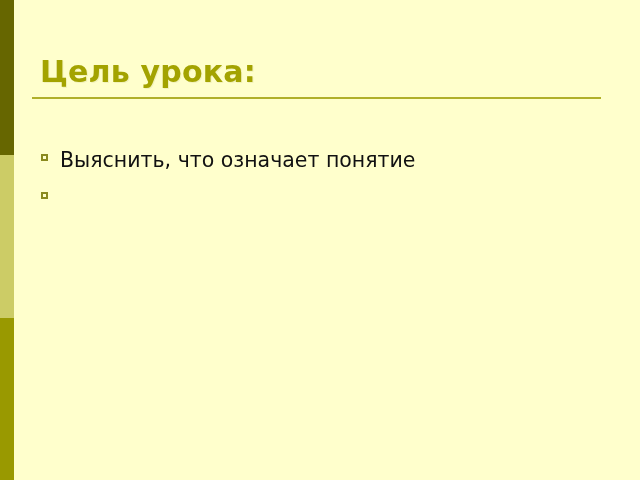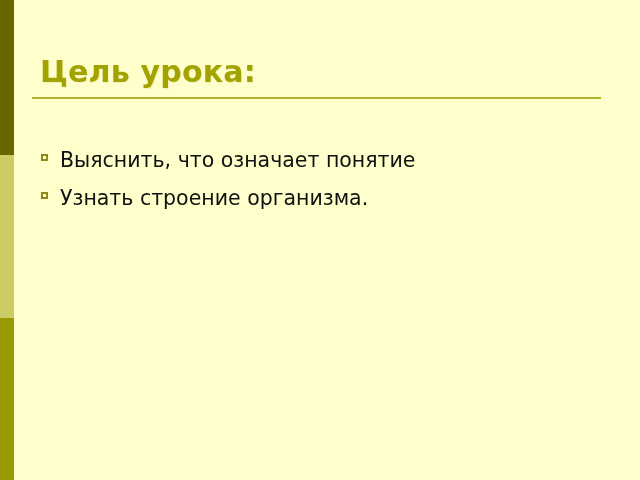"Узнать строение организма." span { html: <span>Узнать строение организма.</span> -> none }
